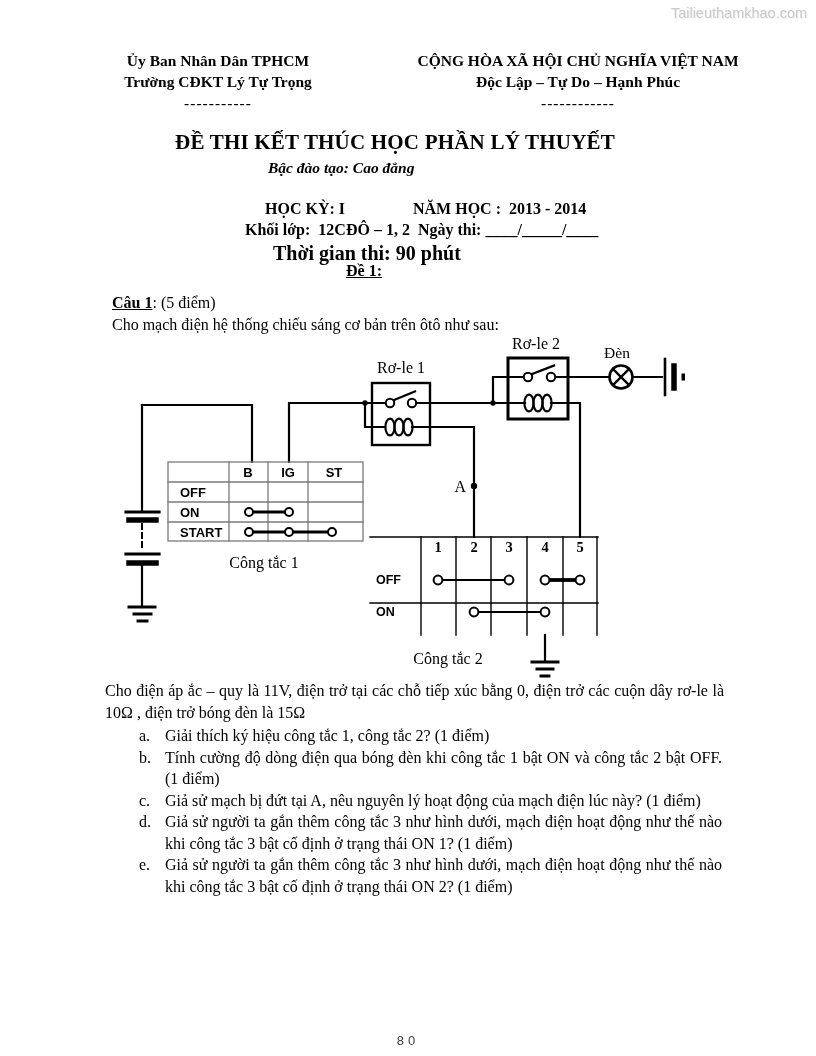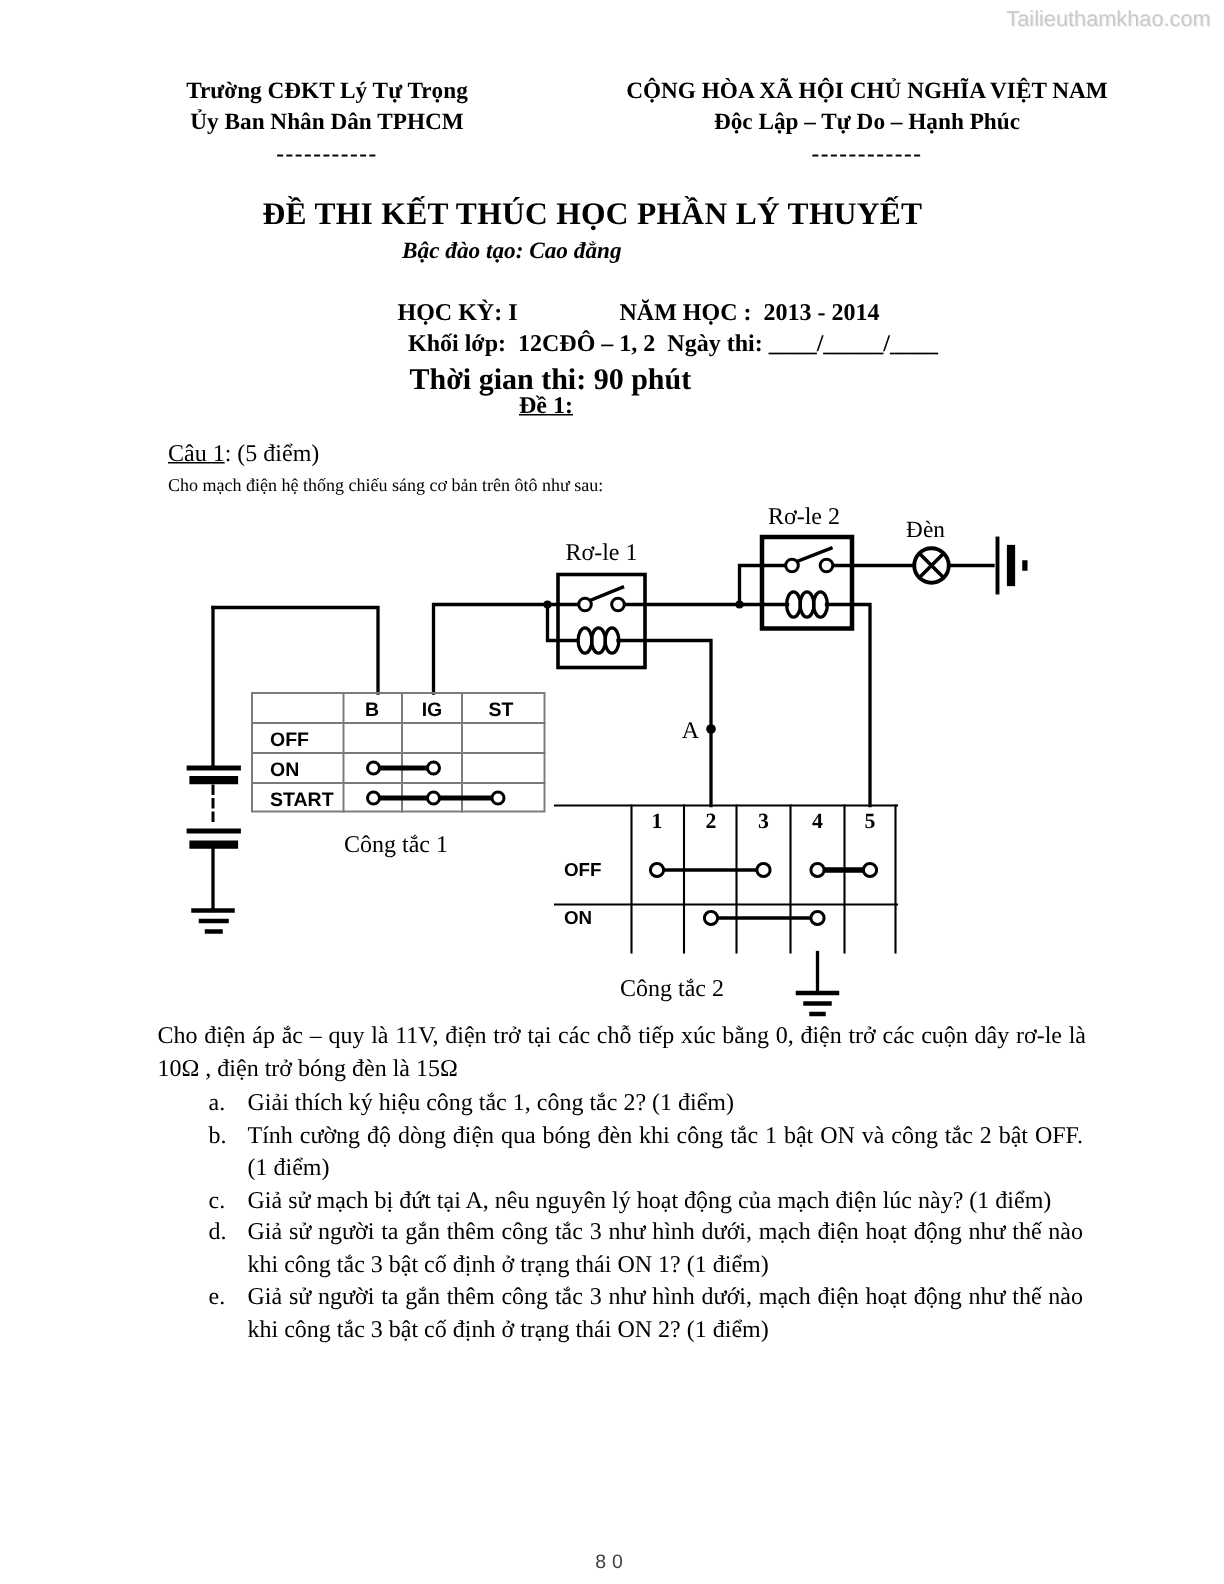"Trường CĐKT Lý Tự Trọng" div { order: before "Ủy Ban Nhân Dân TPHCM" -> after "Ủy Ban Nhân Dân TPHCM" }
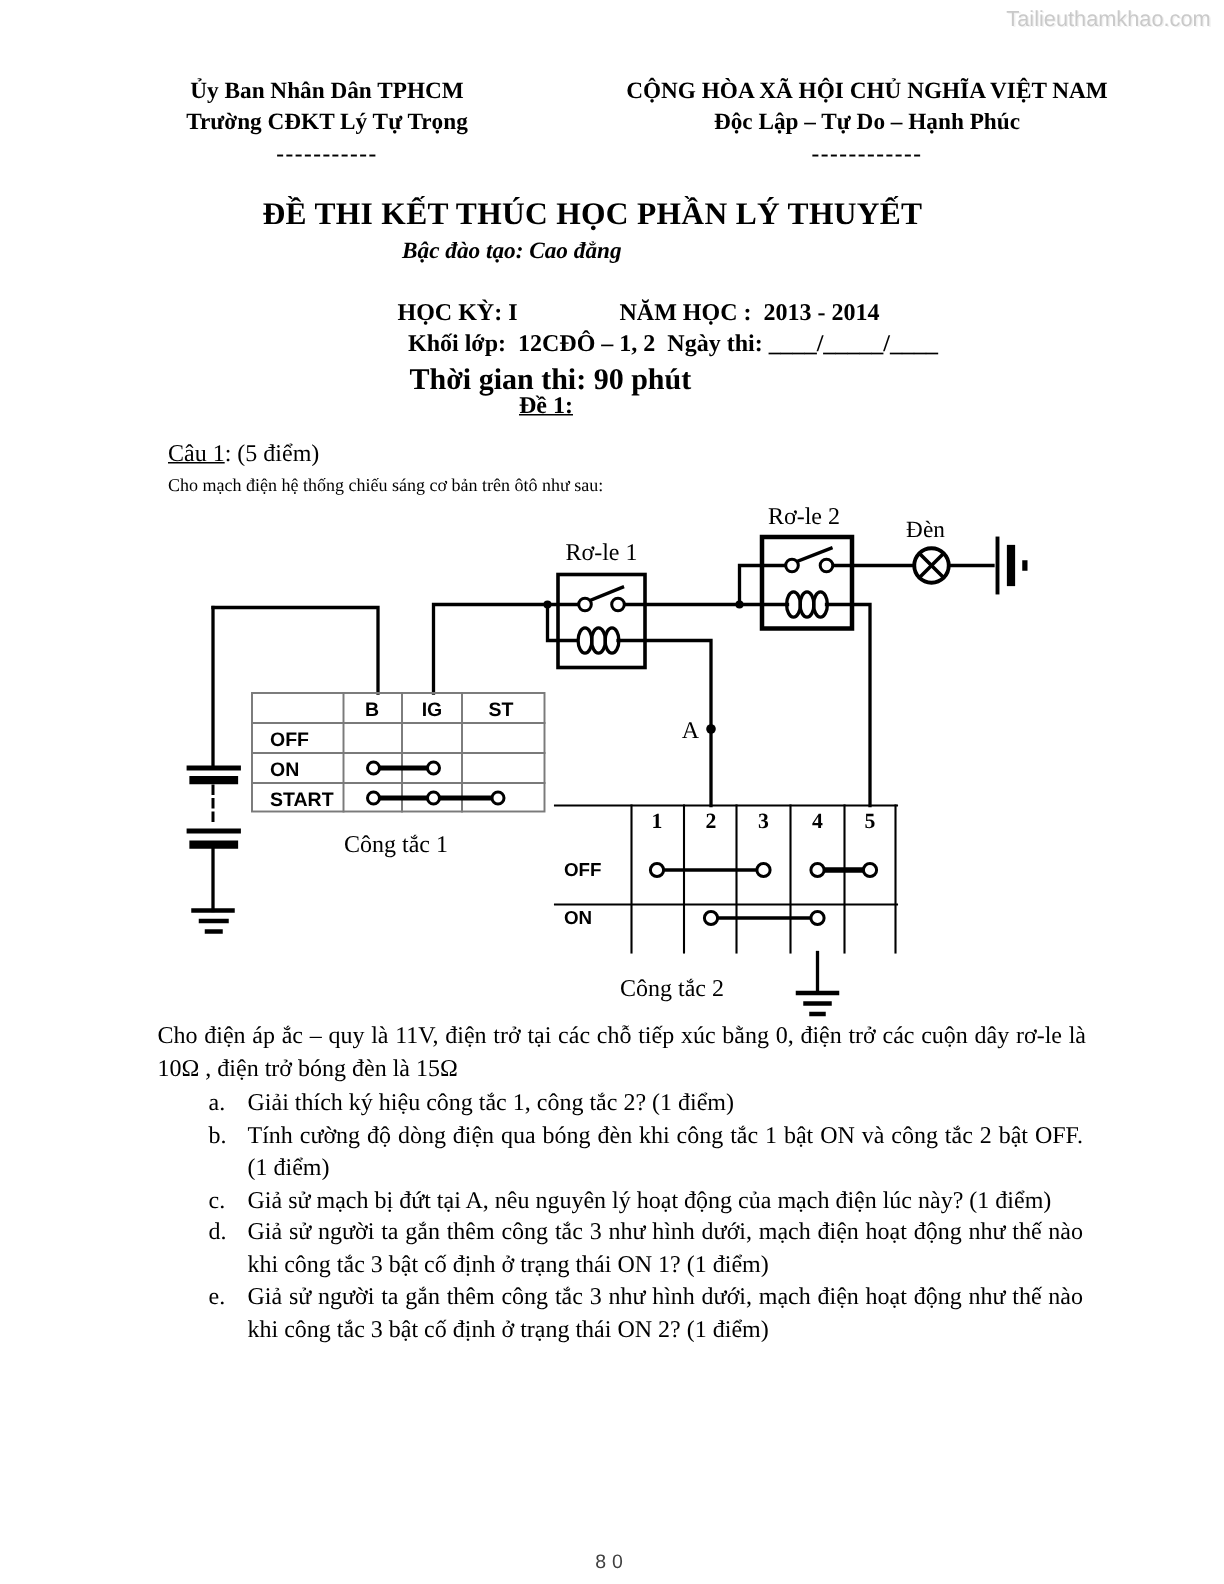"Khối lớp: 12CĐÔ – 1," .classline { margin-left: 27px -> none }
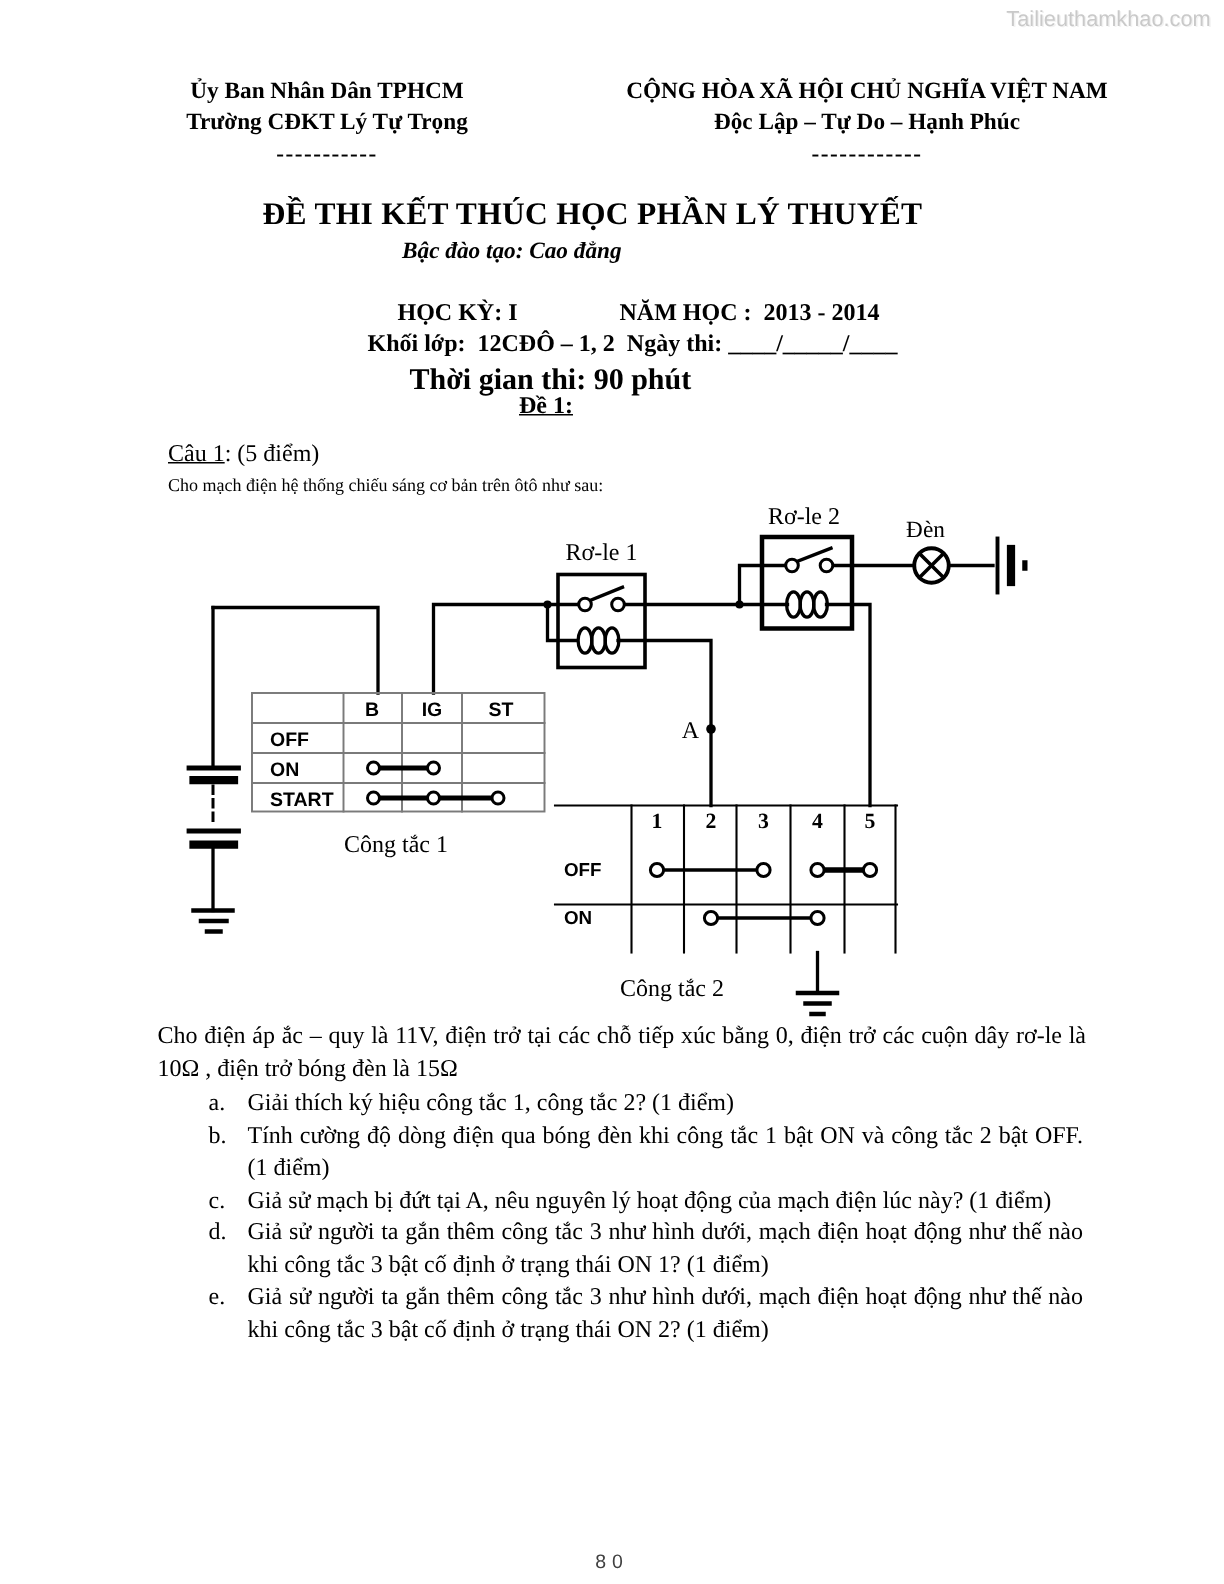"Câu 1" .qhead .qlabel { font-weight: normal -> bold }
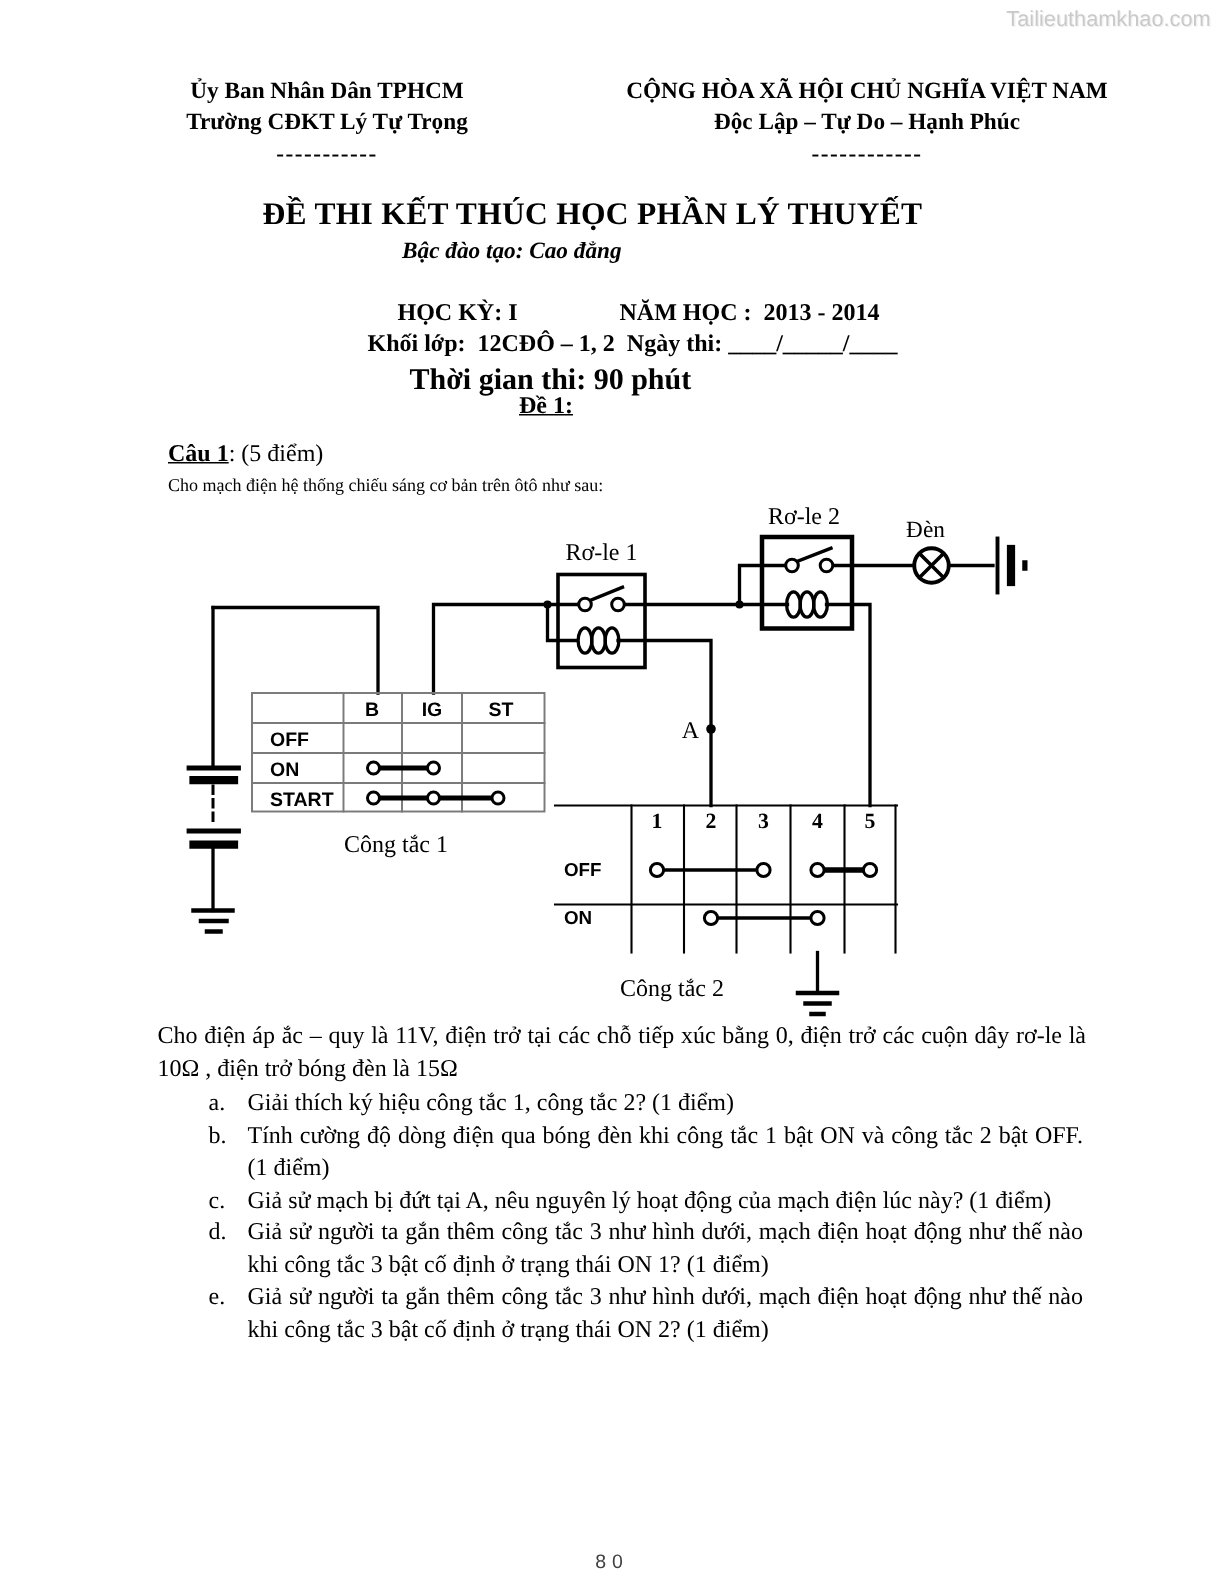"Cho mạch điện hệ thống" .qintro { font-size: 12px -> 16px }
